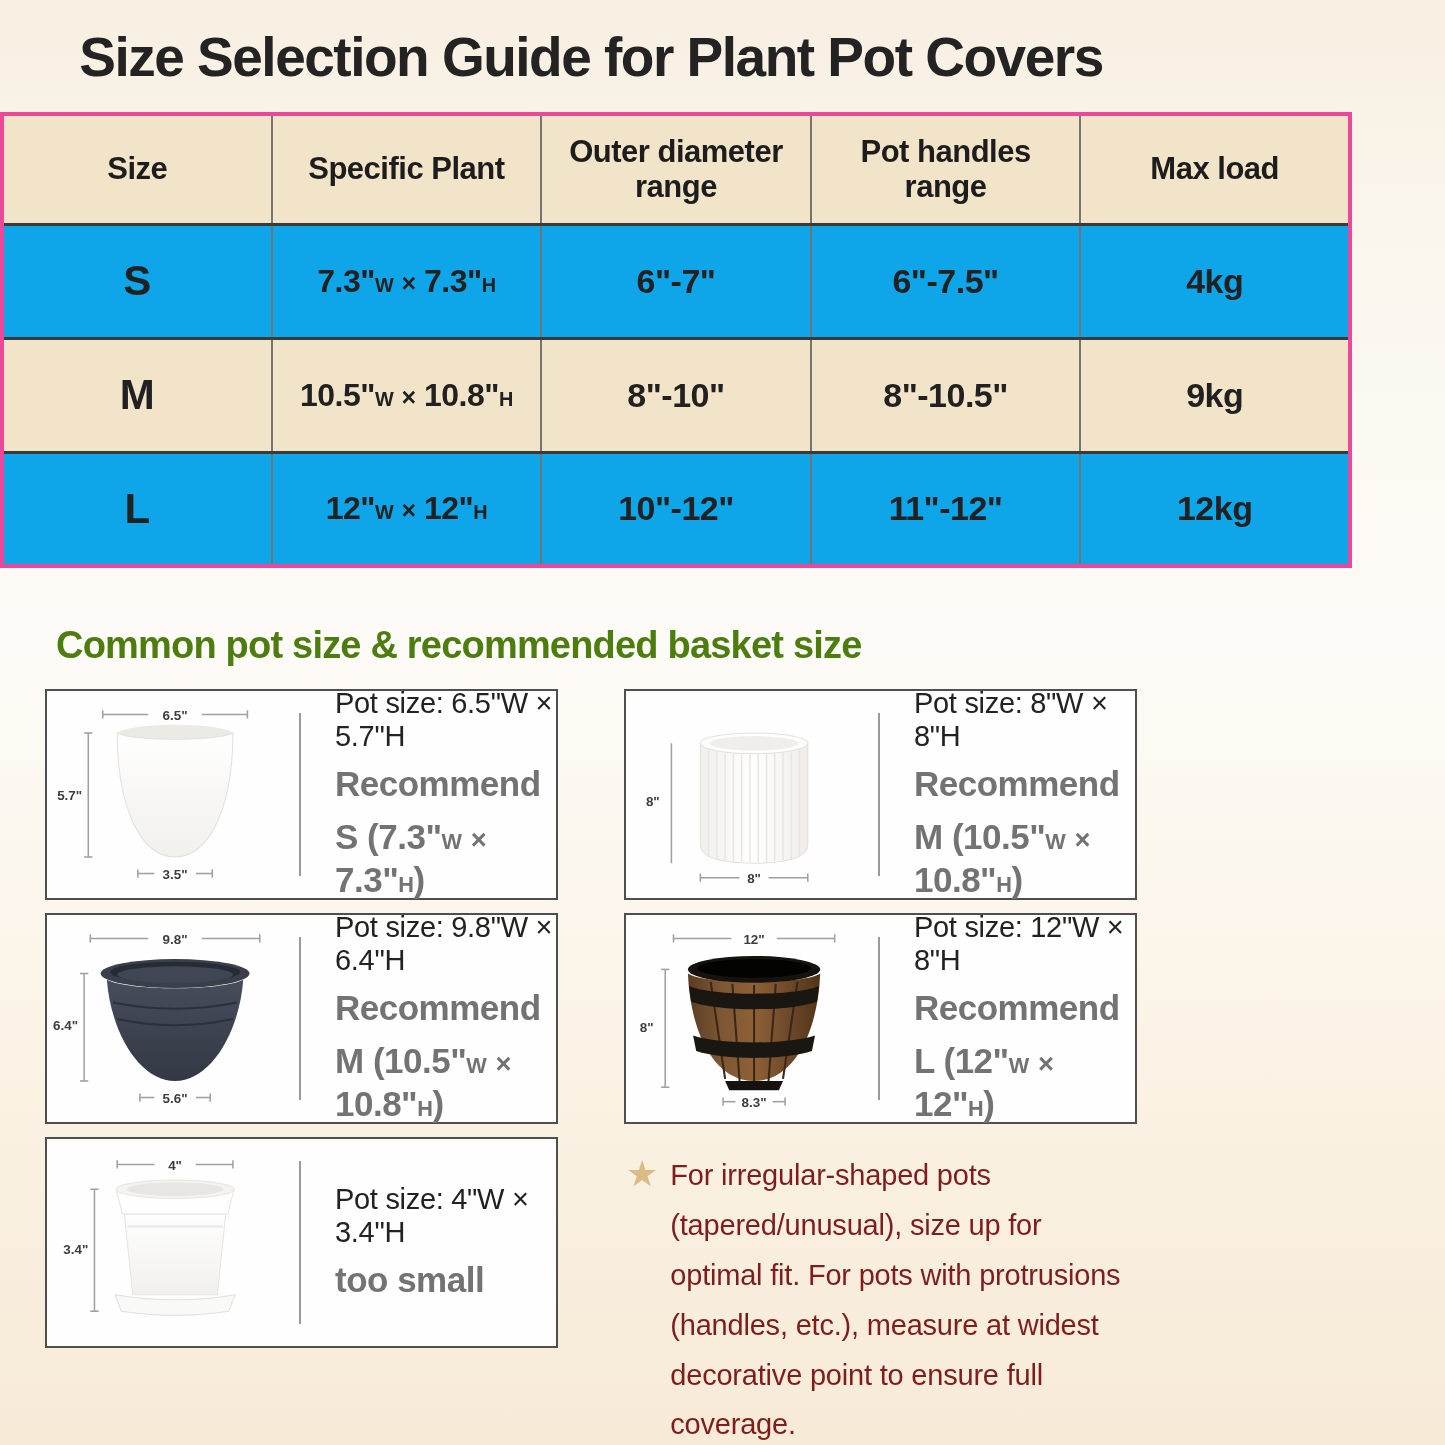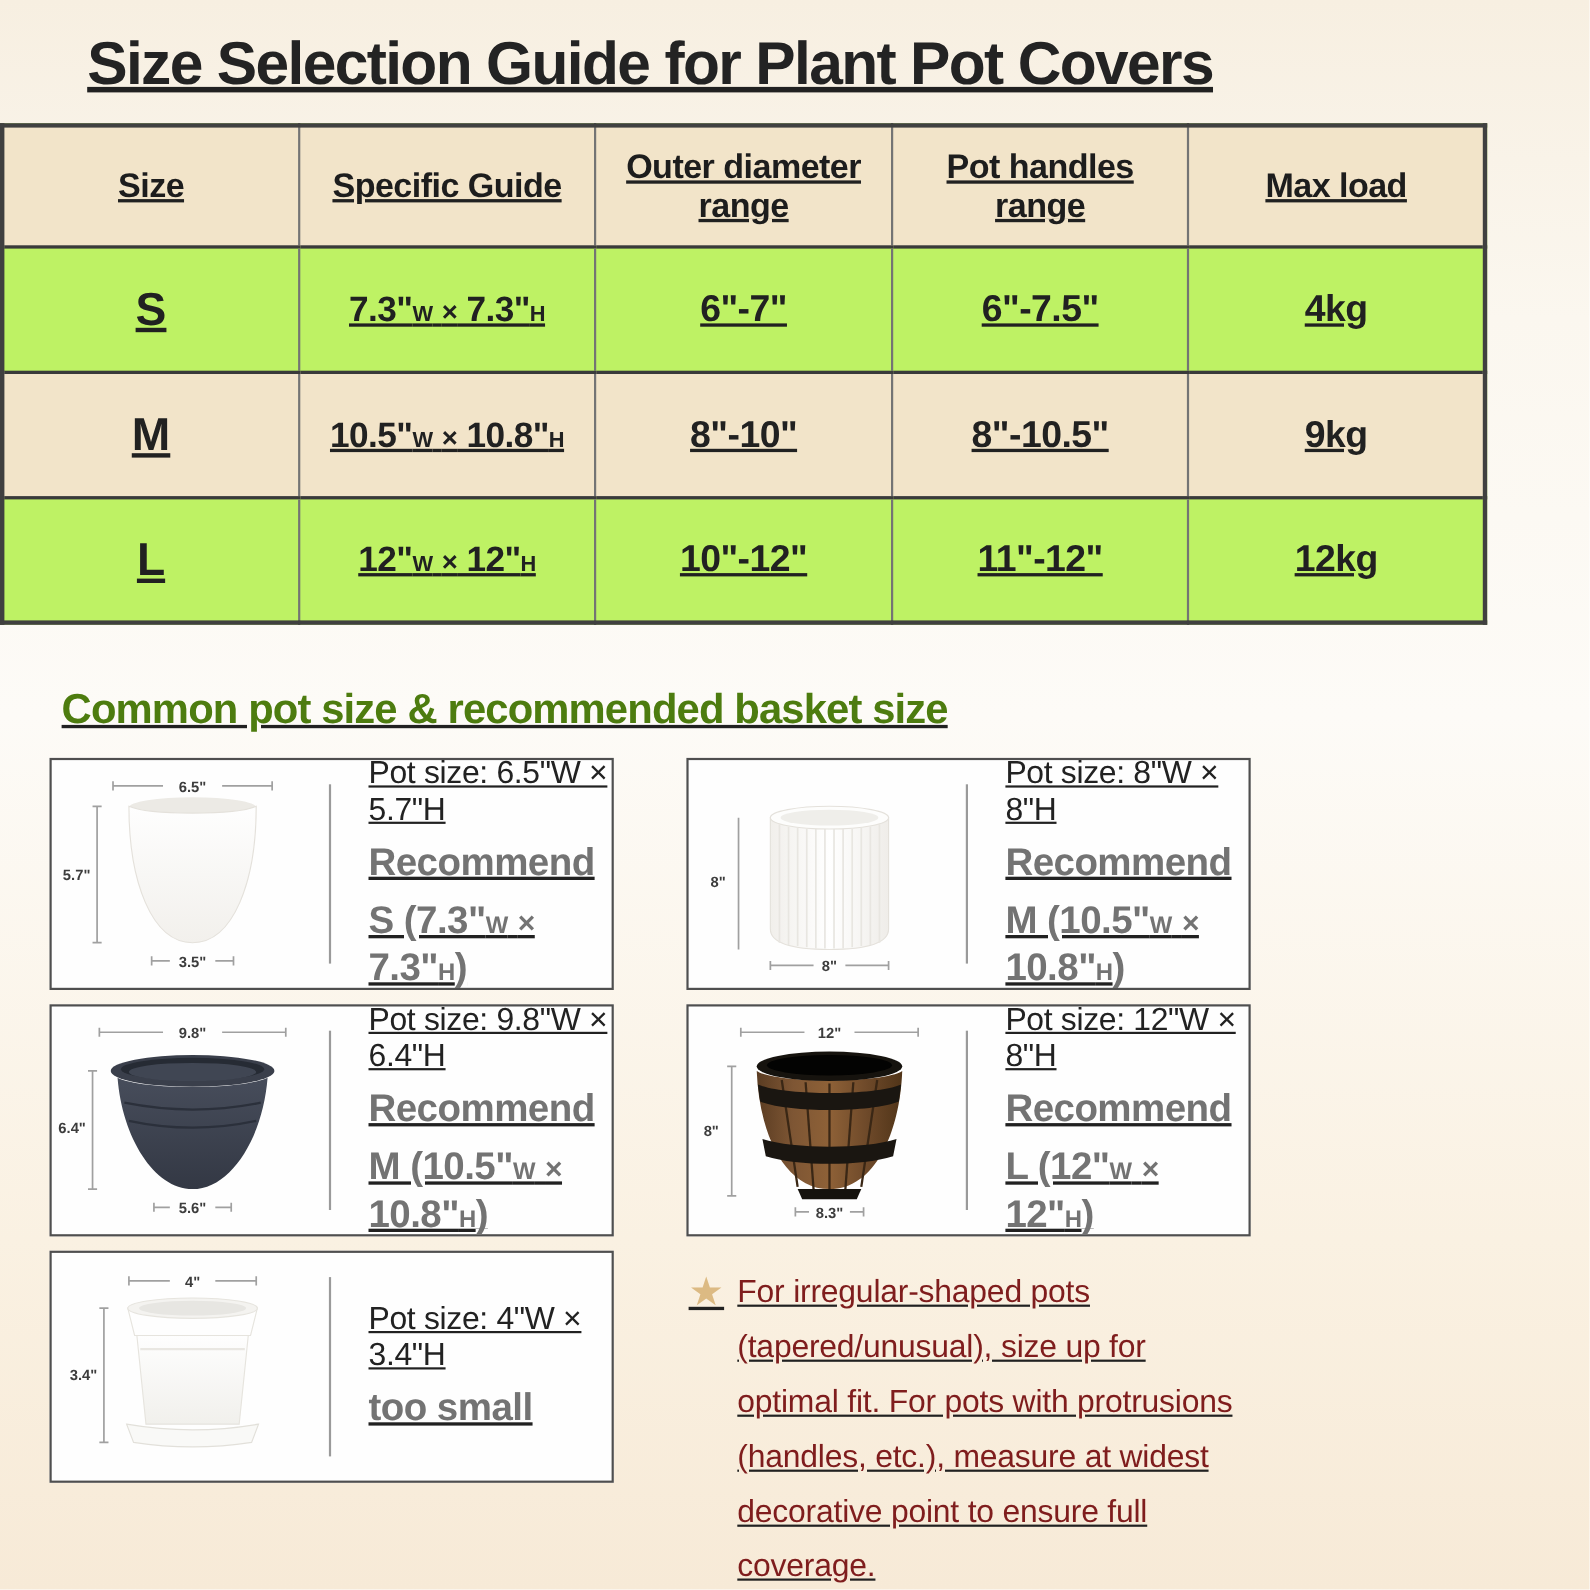"Size Selection Guide for Plant" .page { text-decoration: underline -> none }
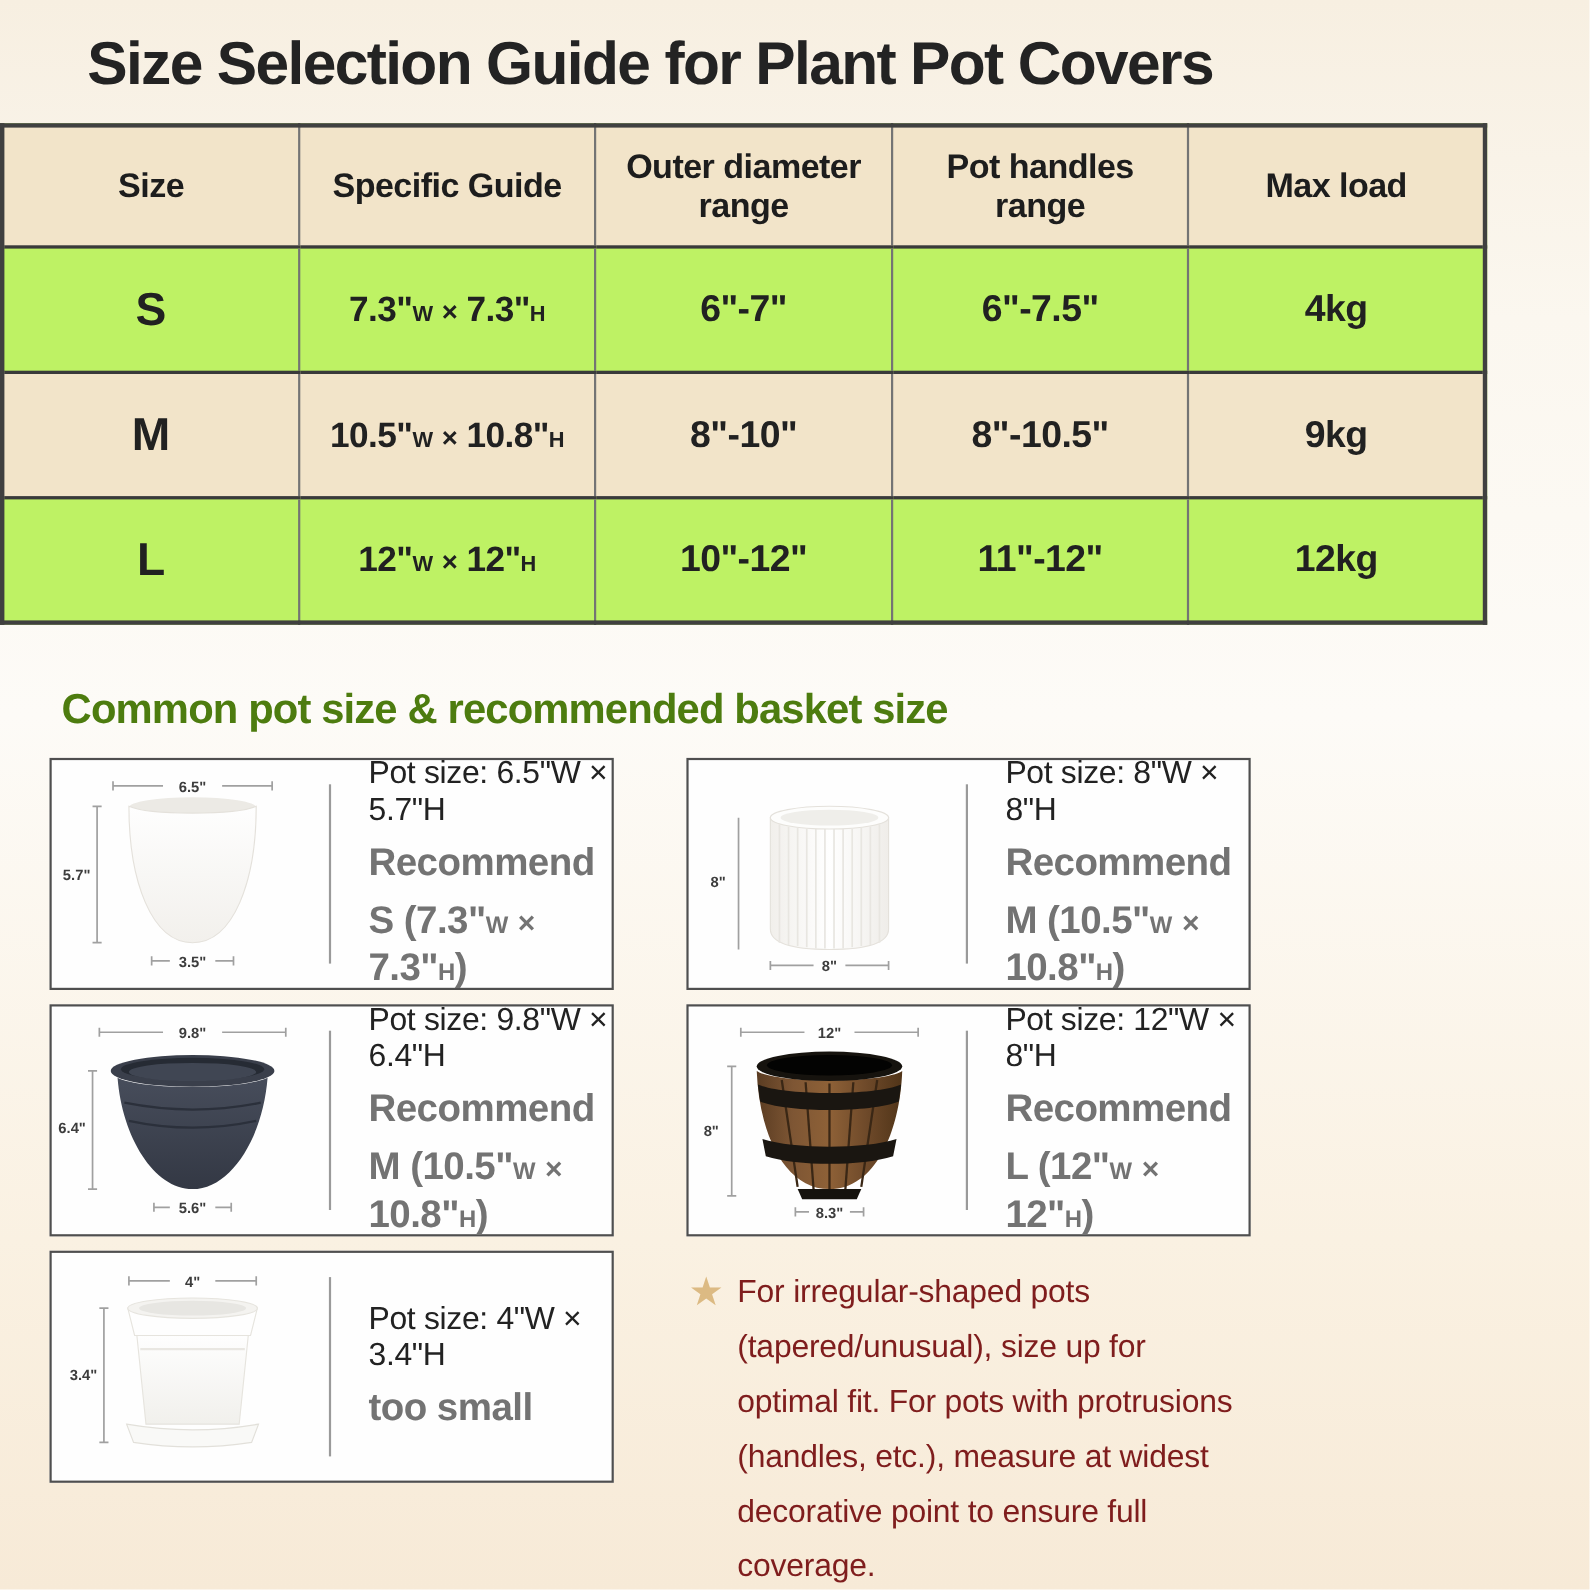"Size" table.size-table { background: #bef264 -> #0ea5e9; border: 4px solid #404040 -> 4px solid #ec4899 }
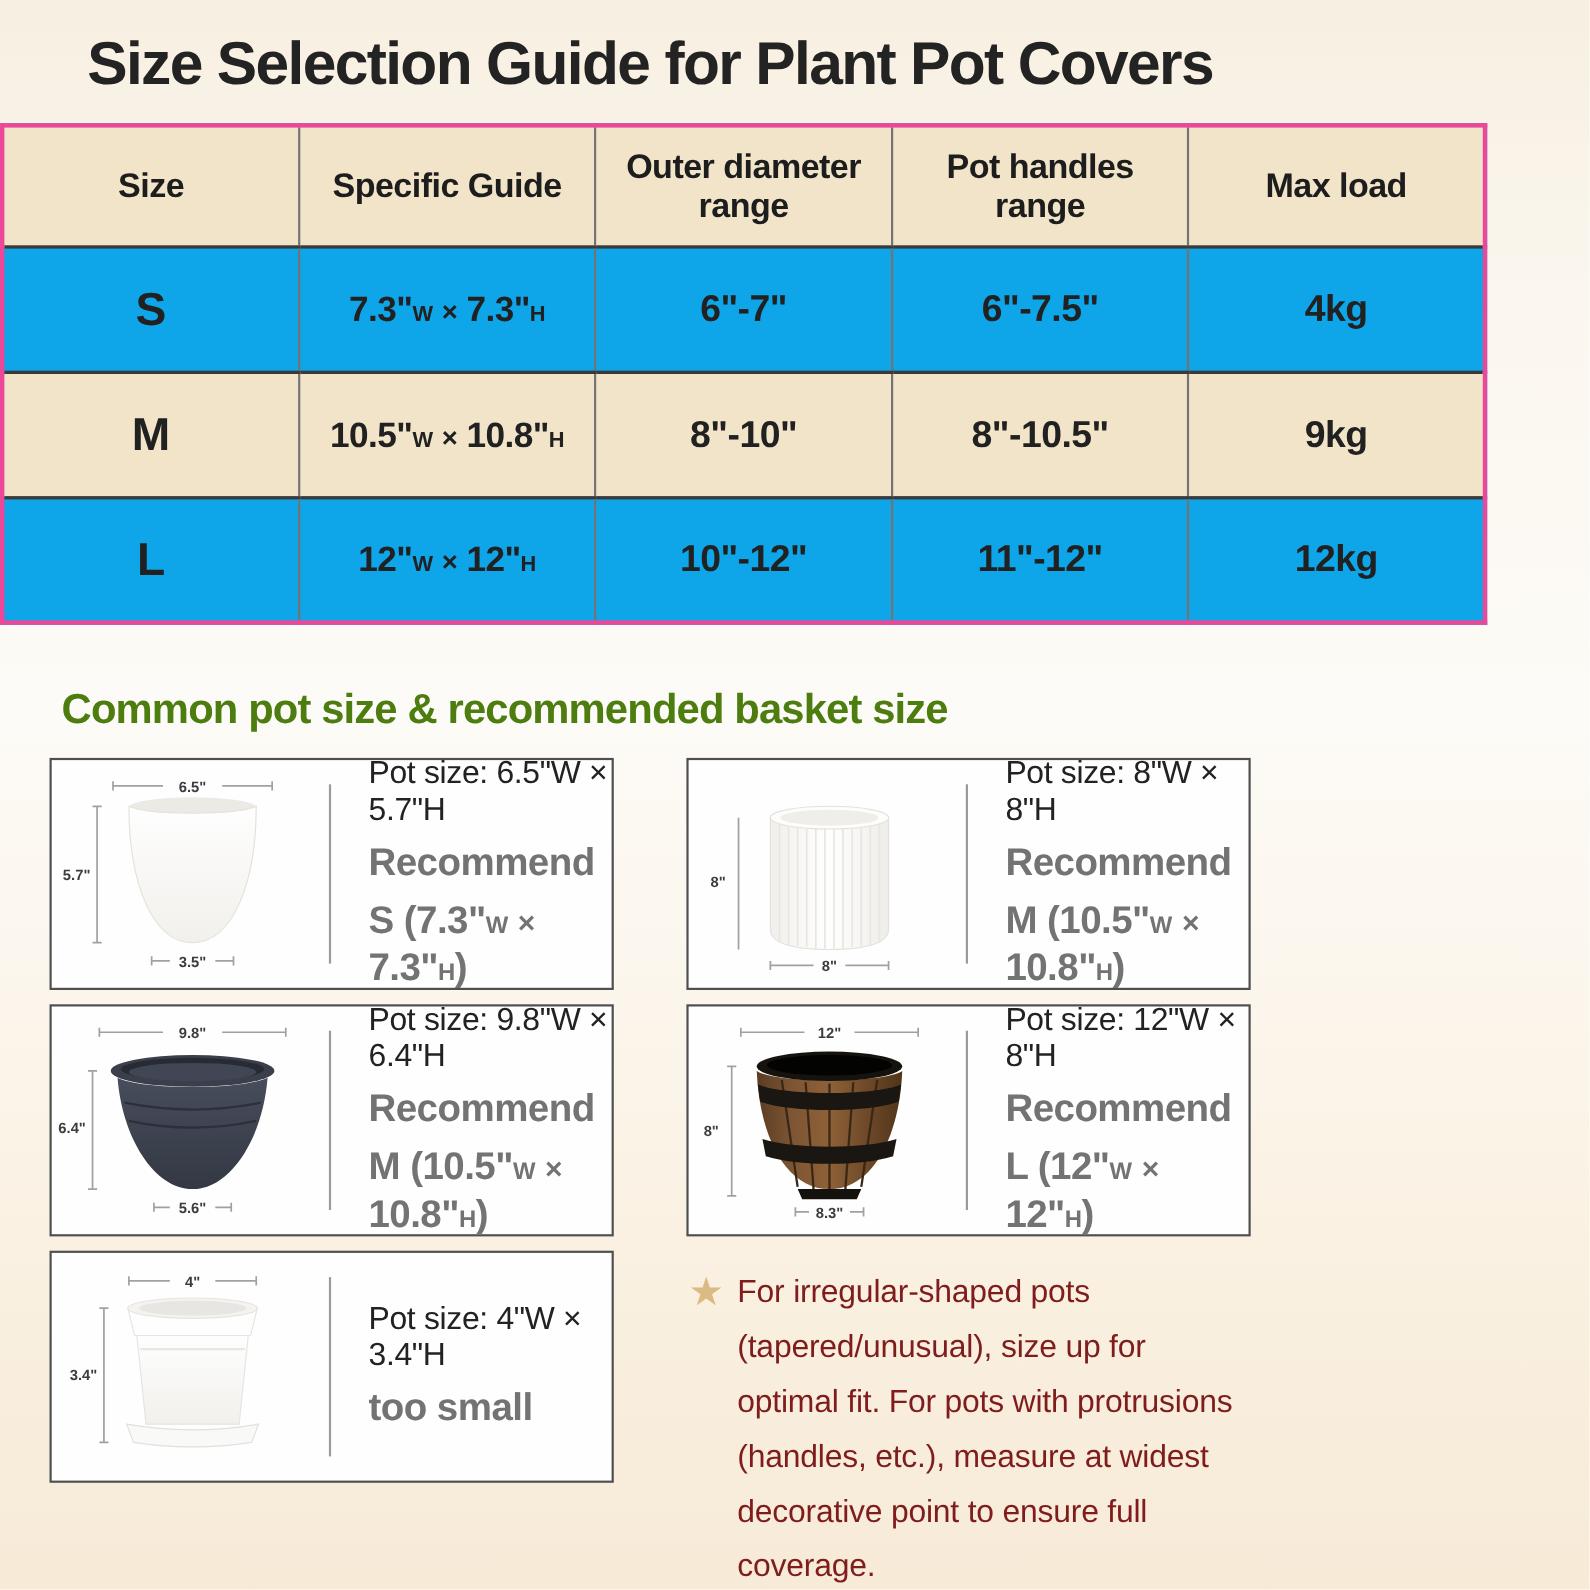"Specific Guide" th { text: Guide -> Plant }
